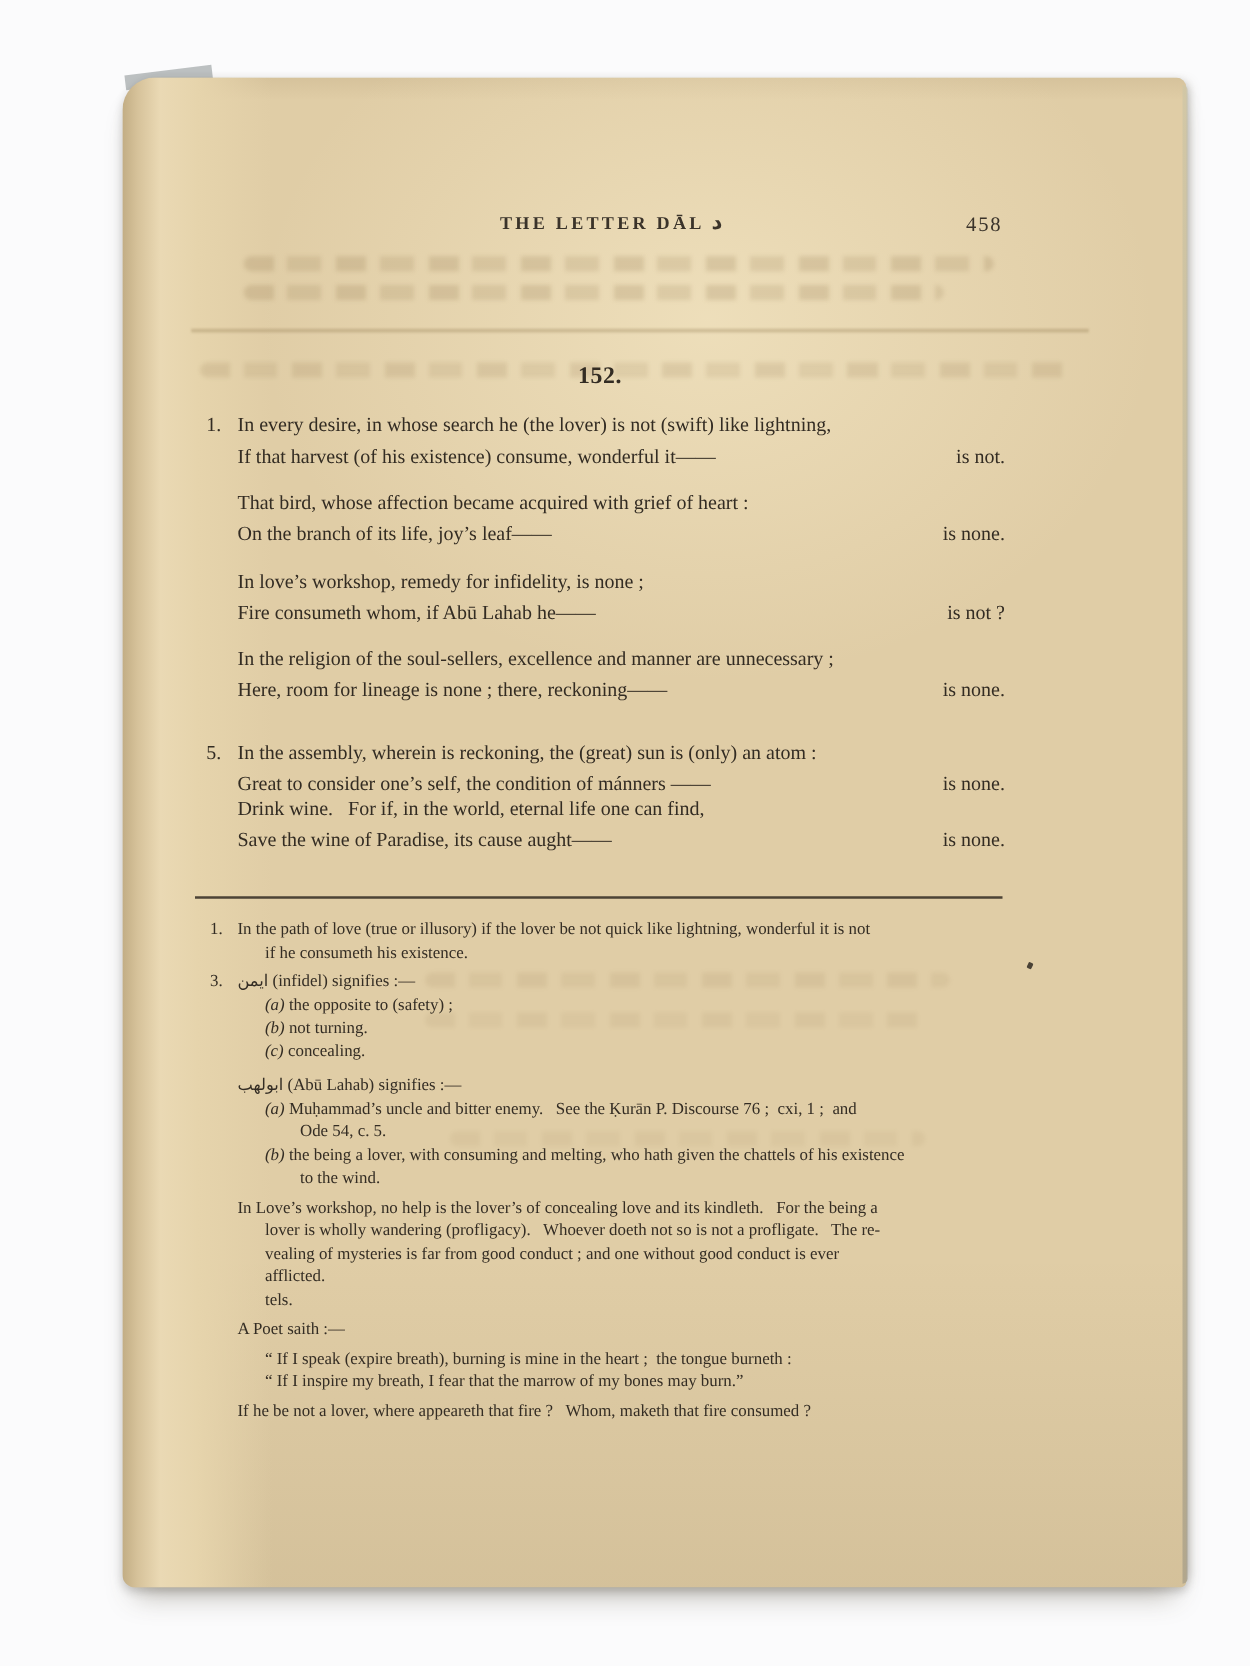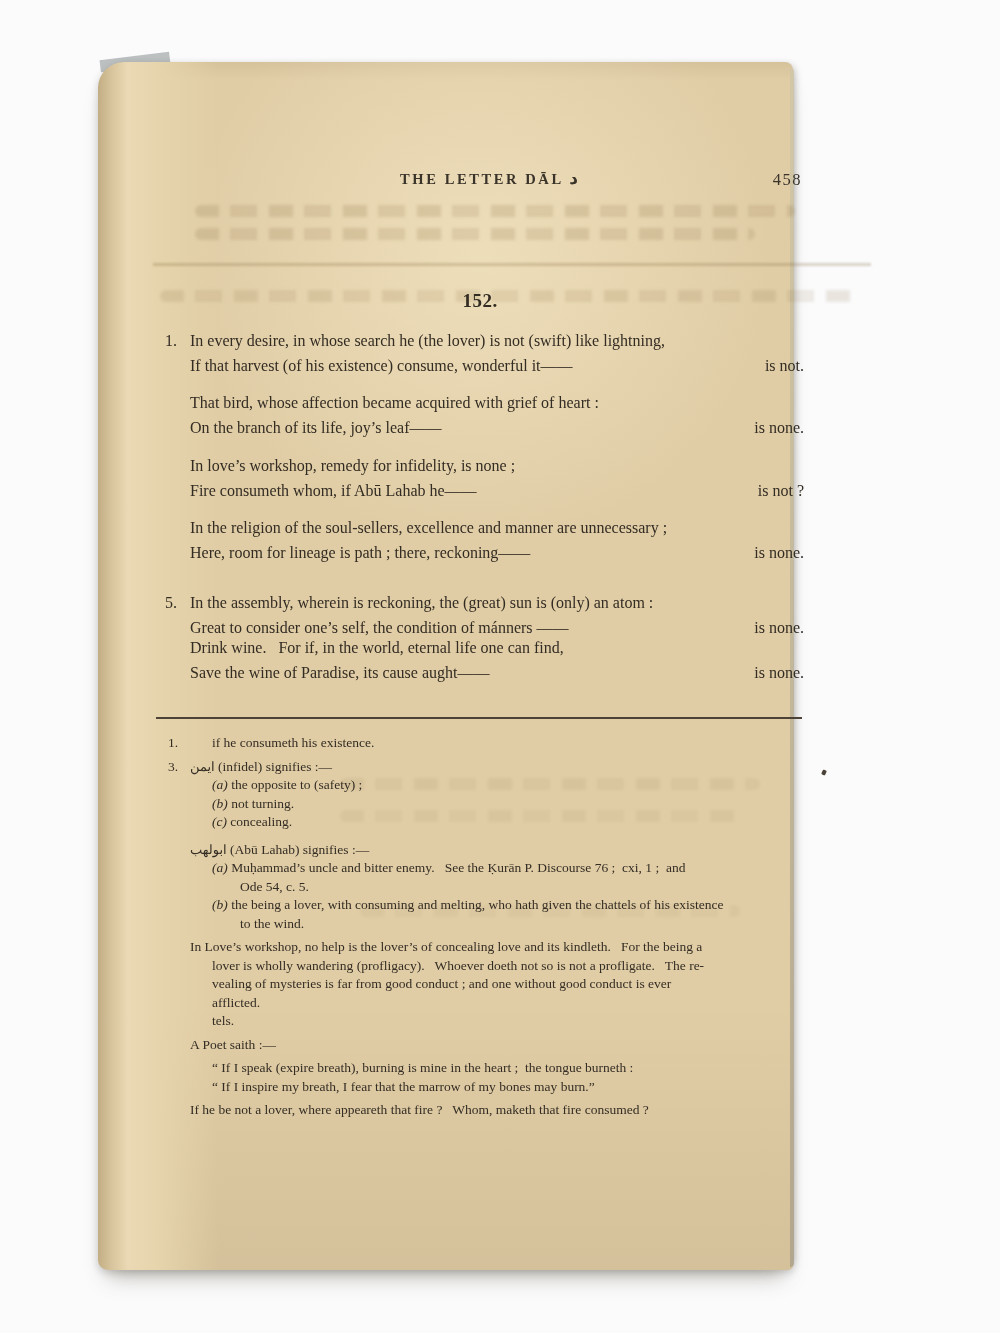"THE LETTER DĀL د" .page { width: 695px -> 851px }
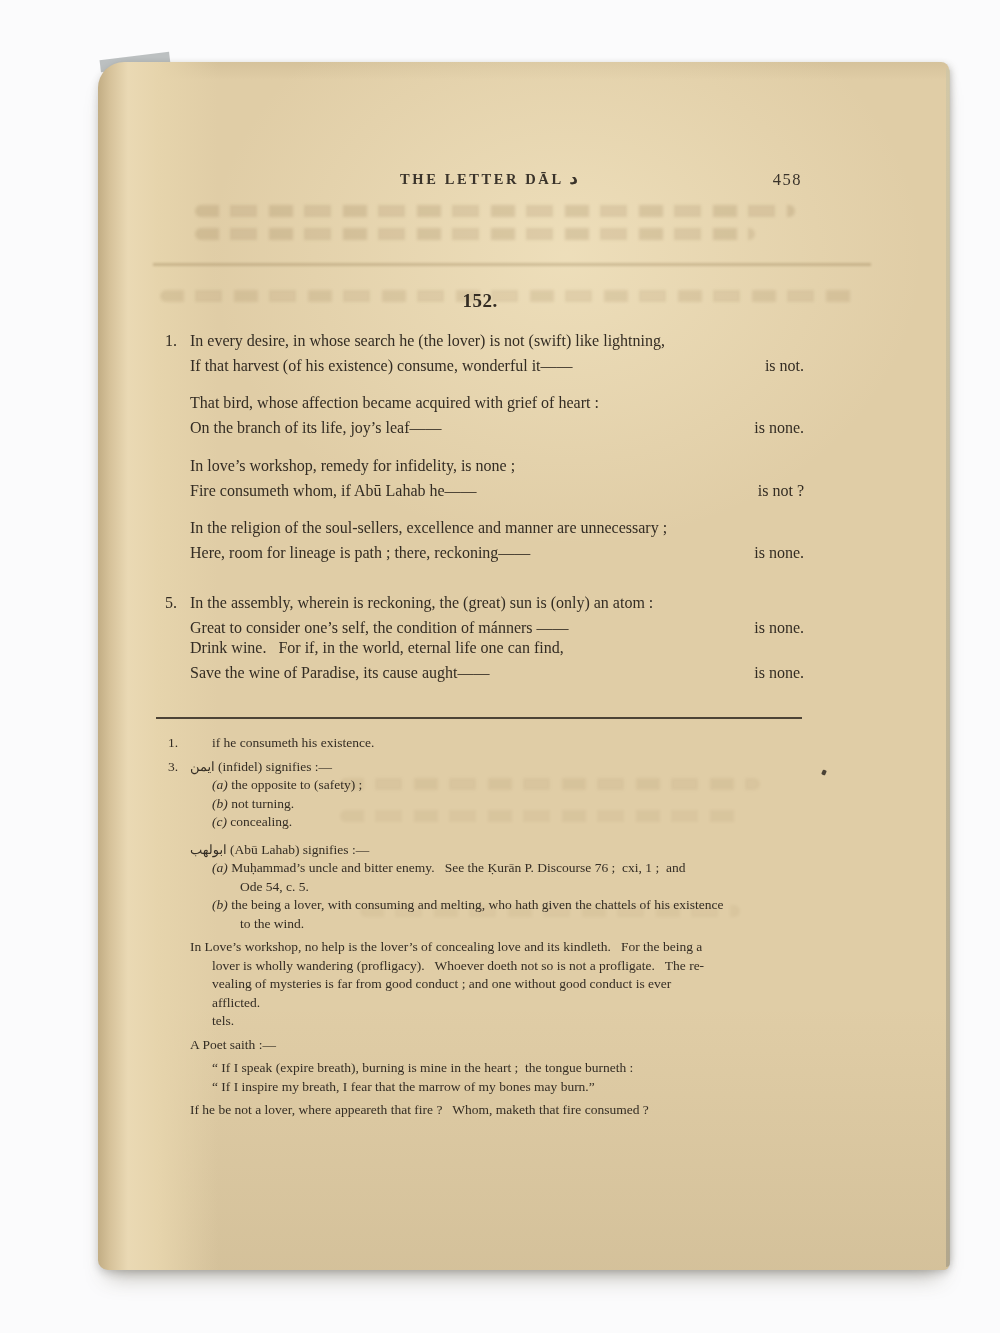"Here, room for lineage is" span.vtext { text: path -> none }
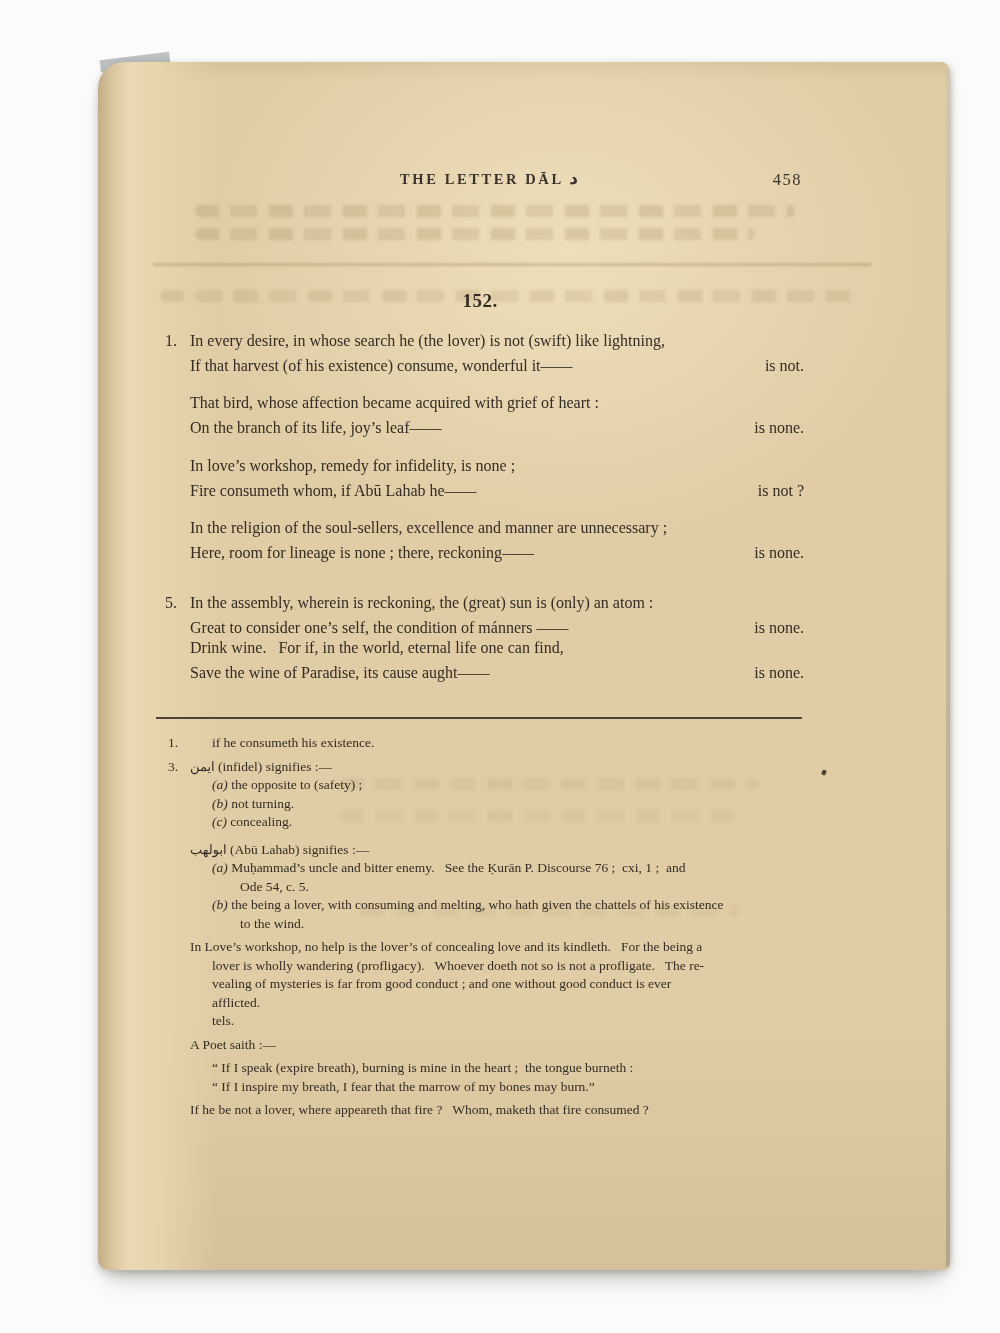"In the path of love" span { html: none -> <span>In the path of love (true or illusory) if the lover be not quick like lightning, wonderful it is not</span> }
